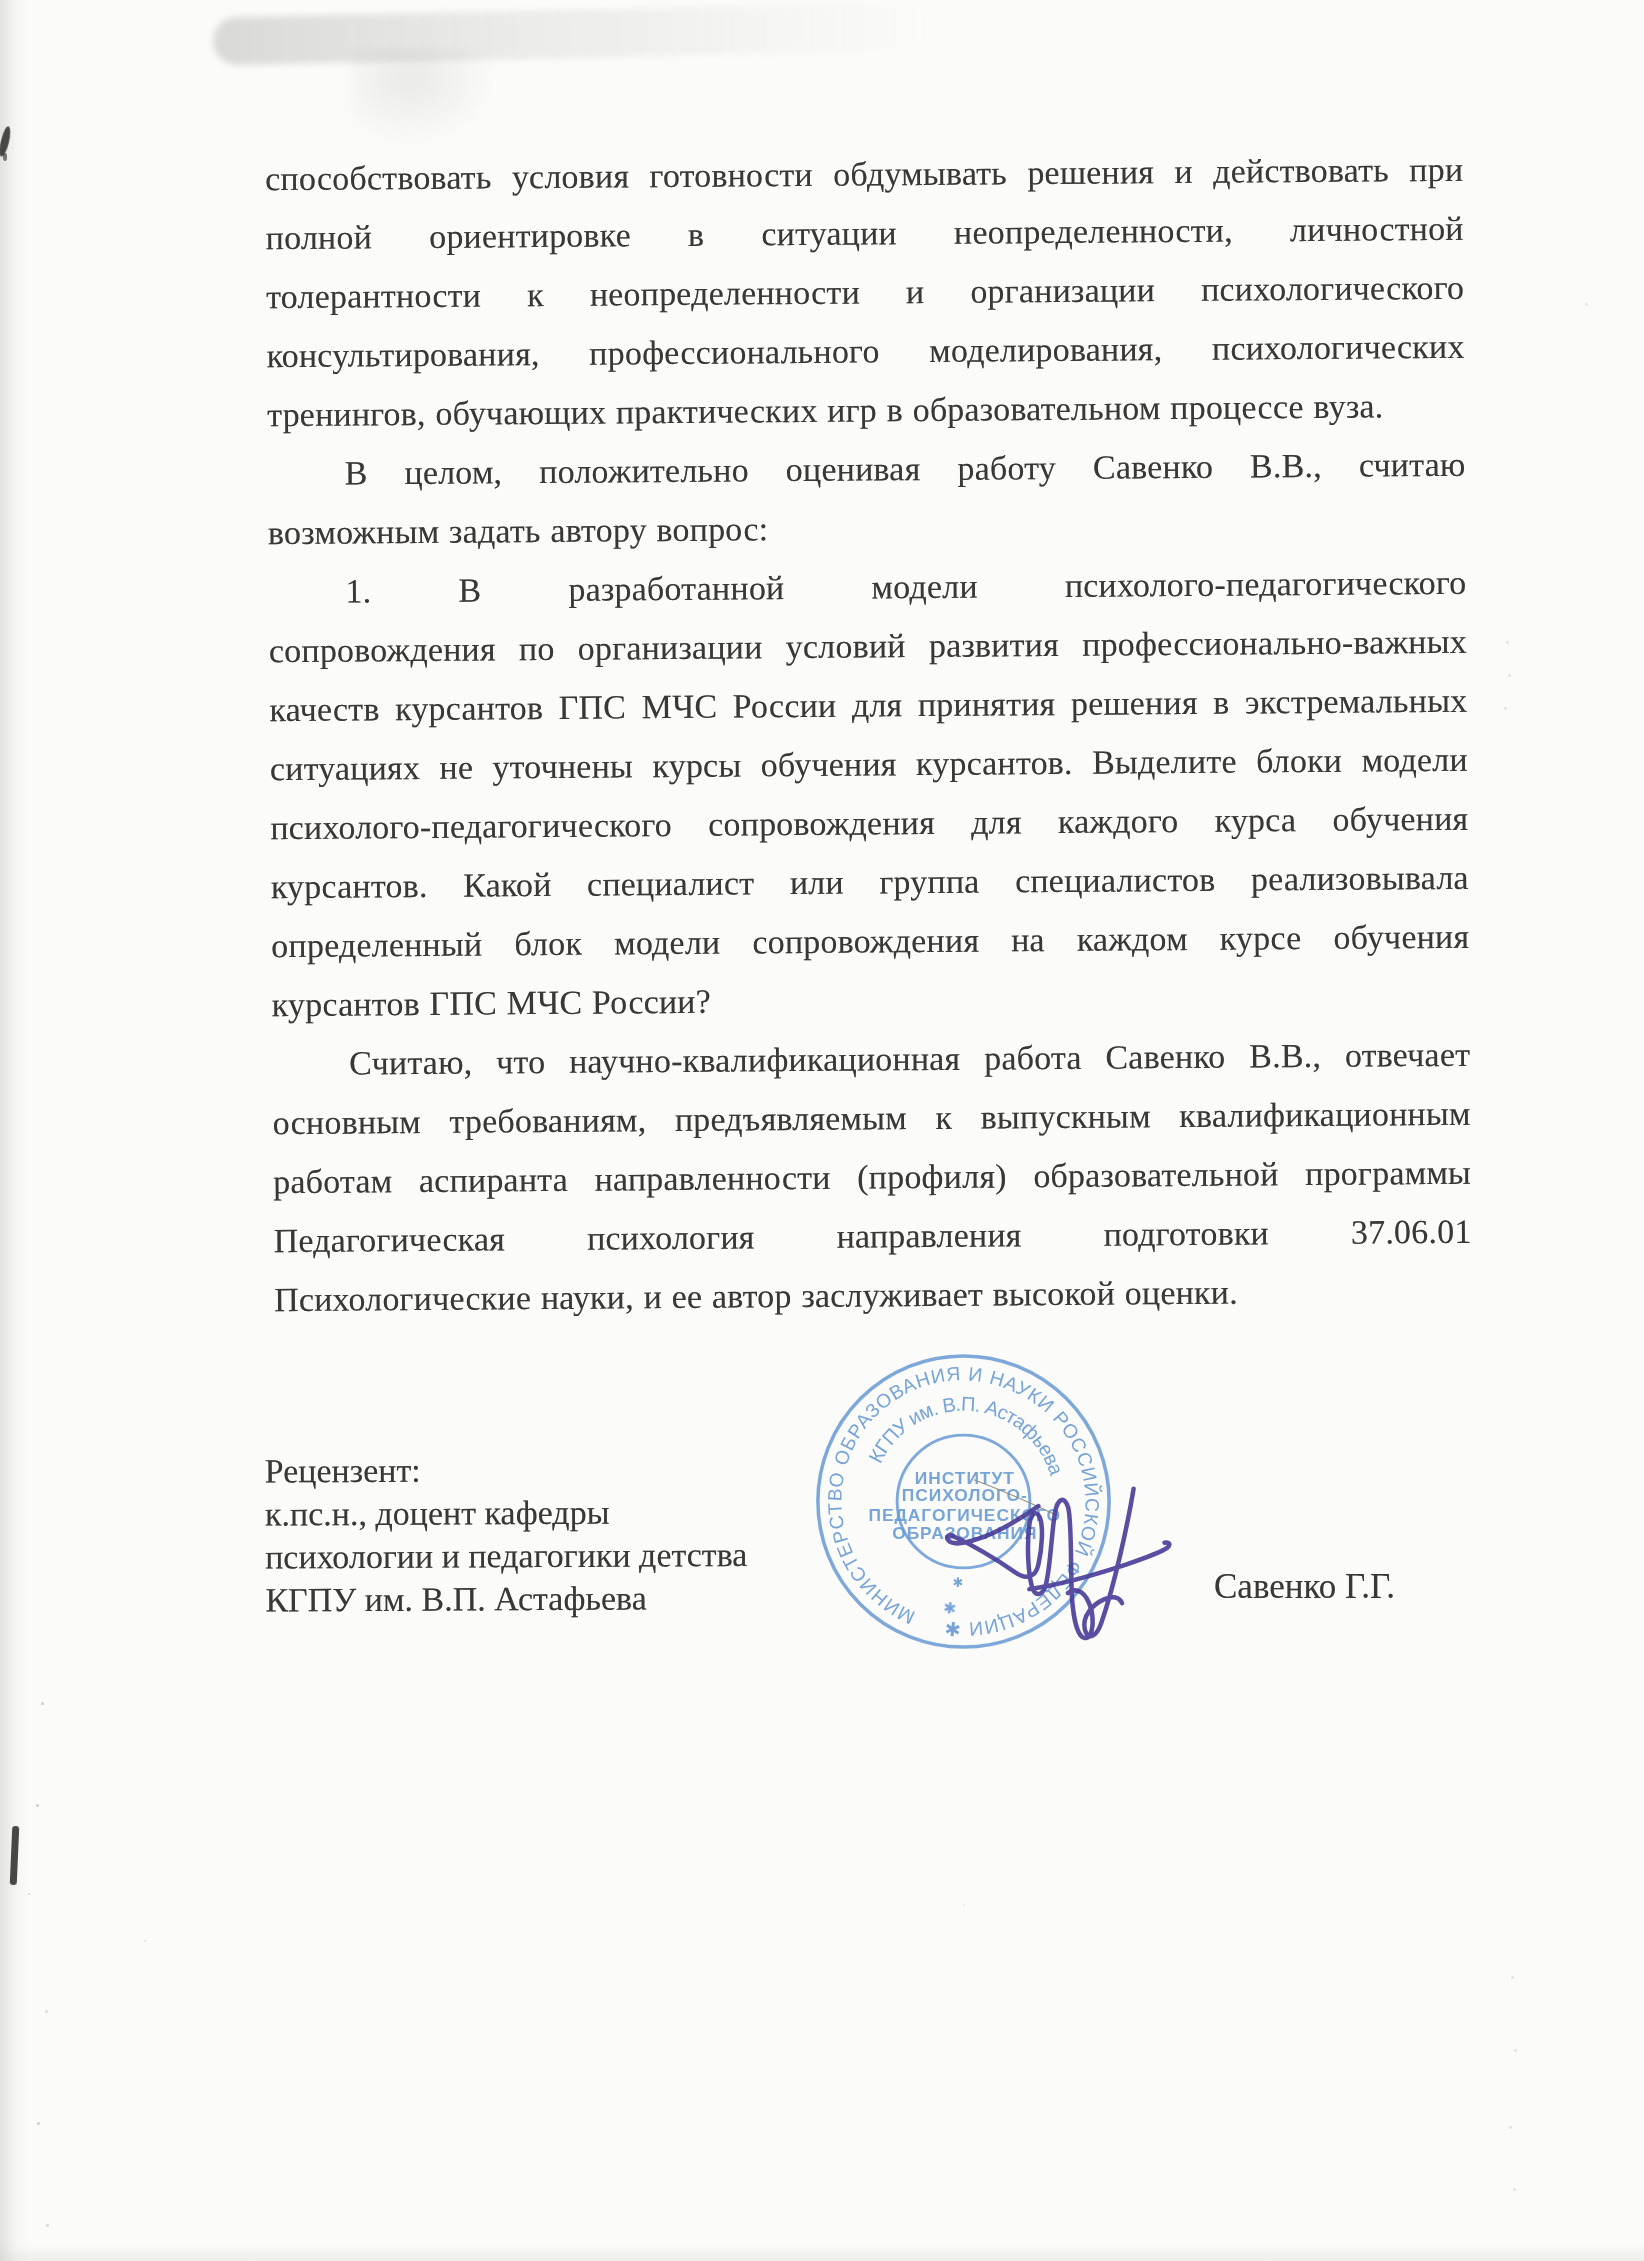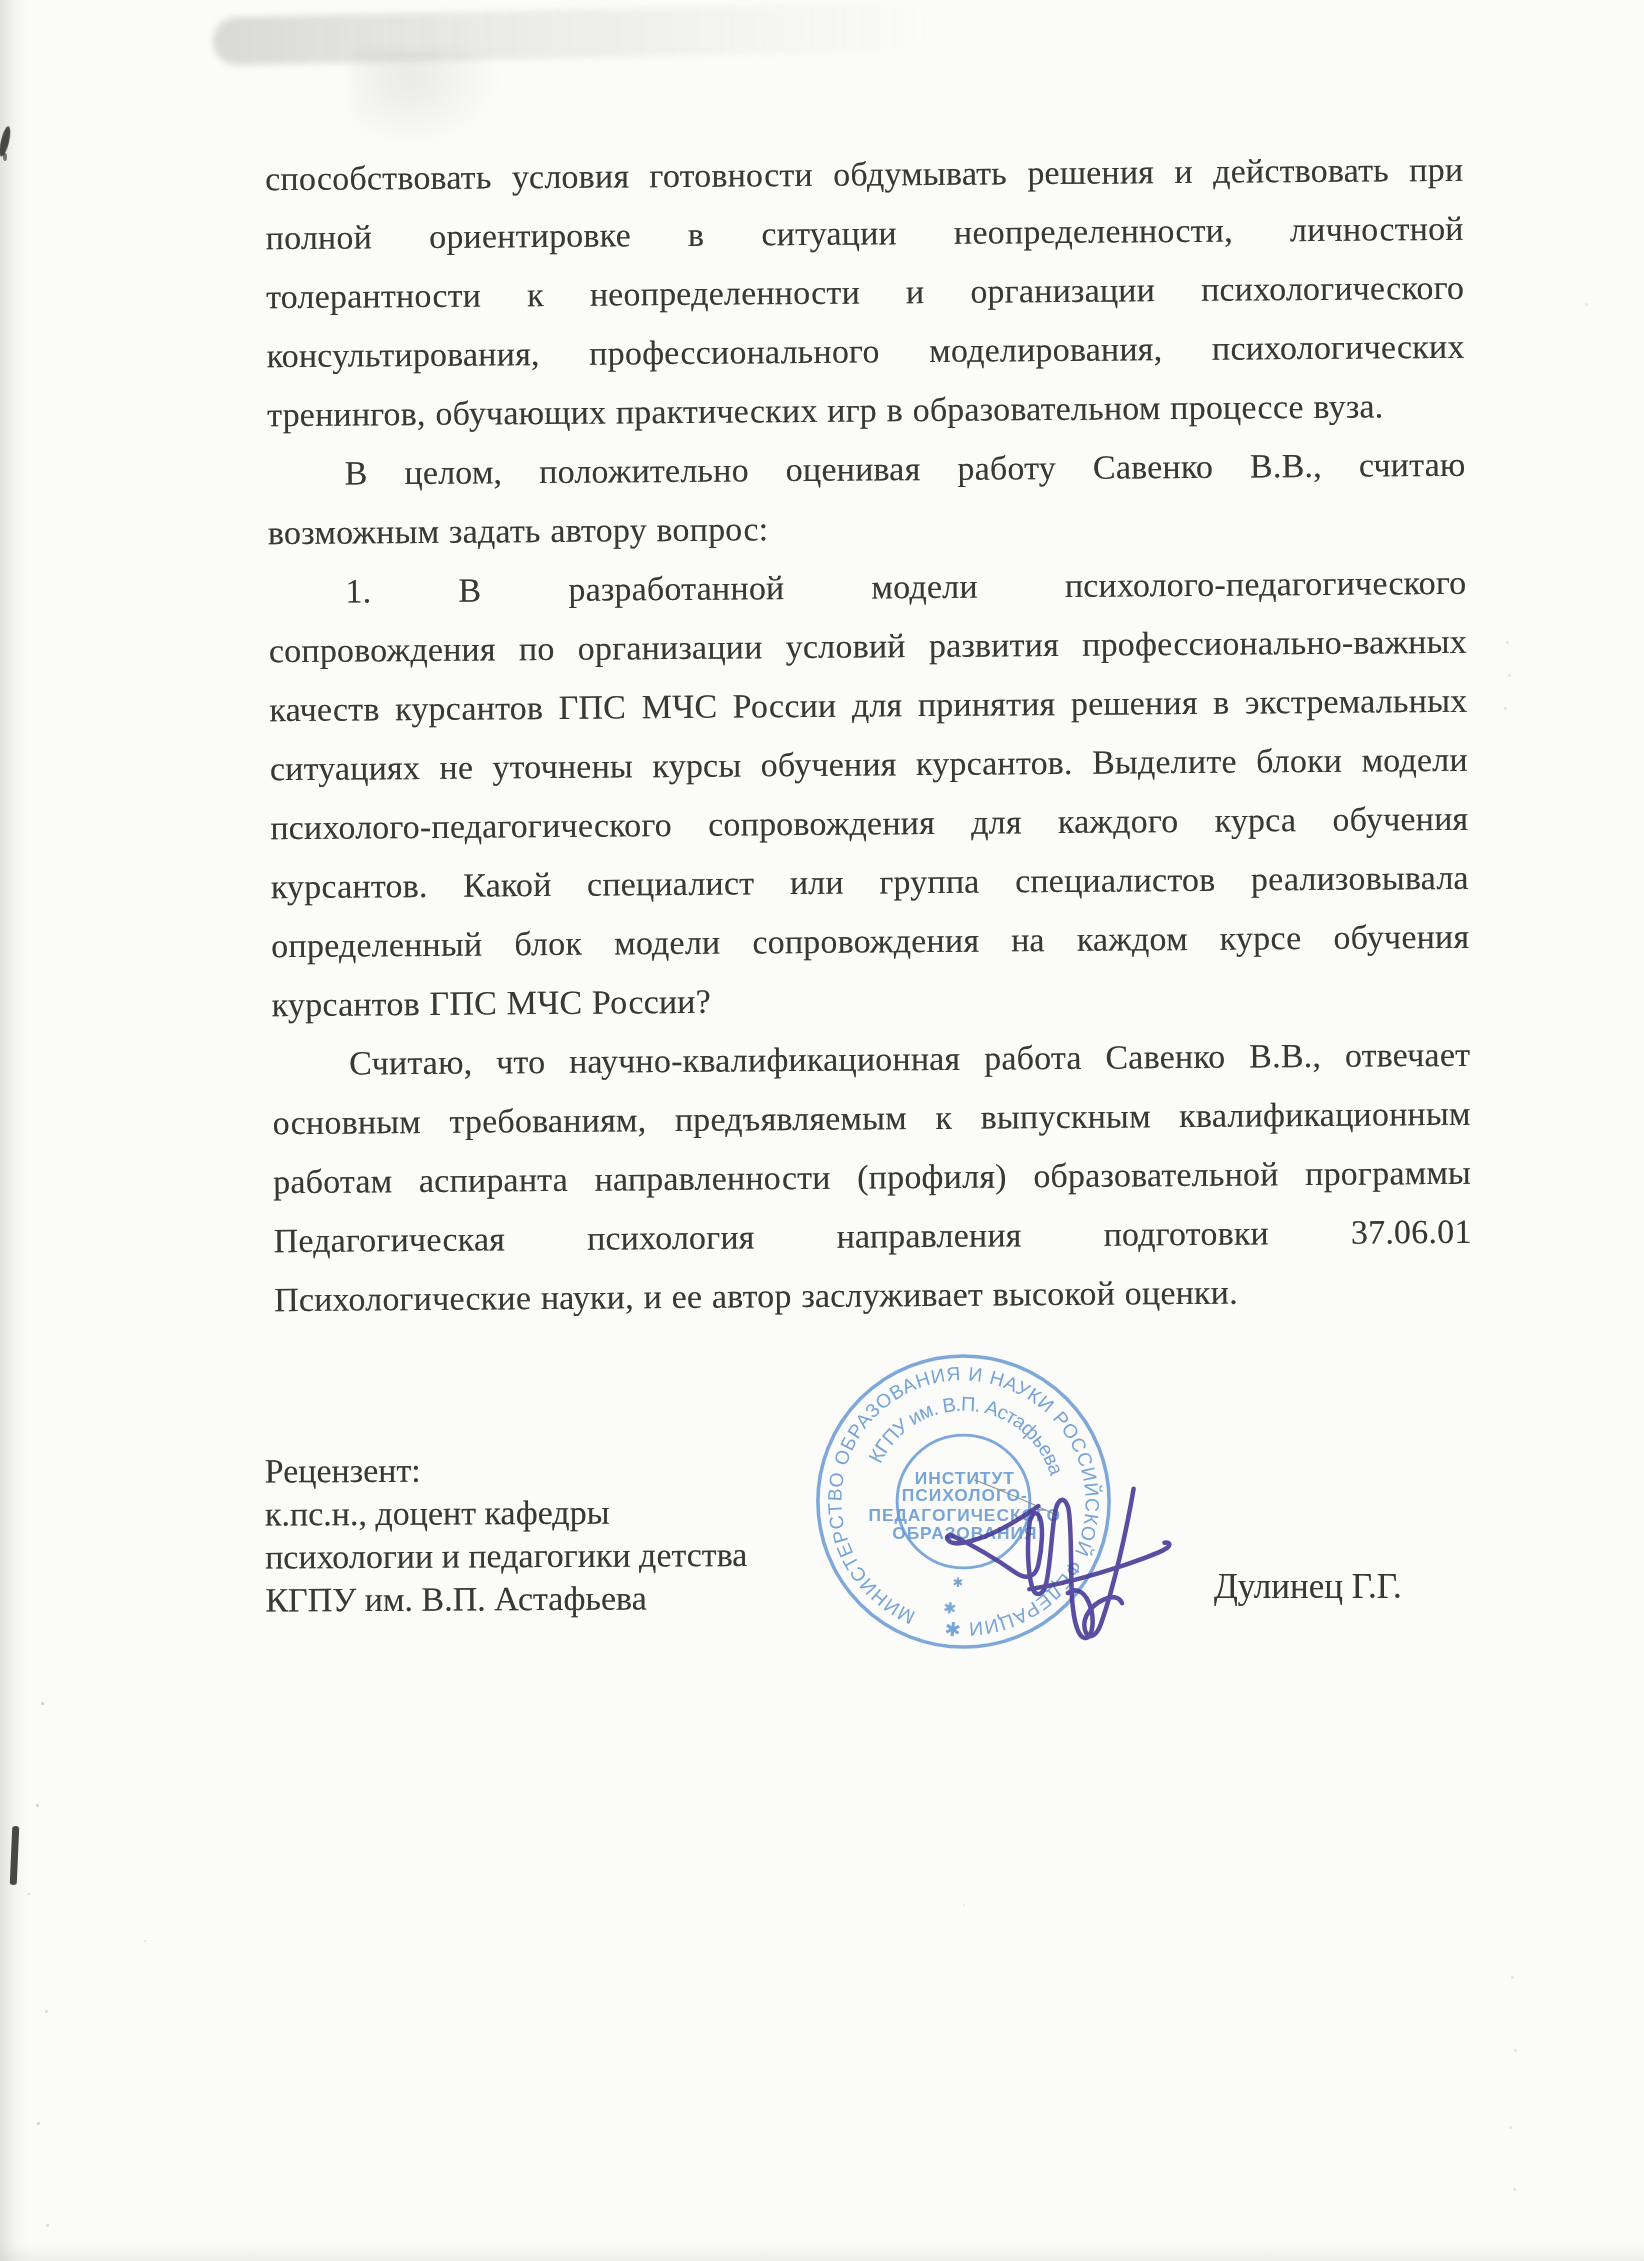"Дулинец Г.Г." div.reviewer-name { text: Дулинец -> Савенко }
